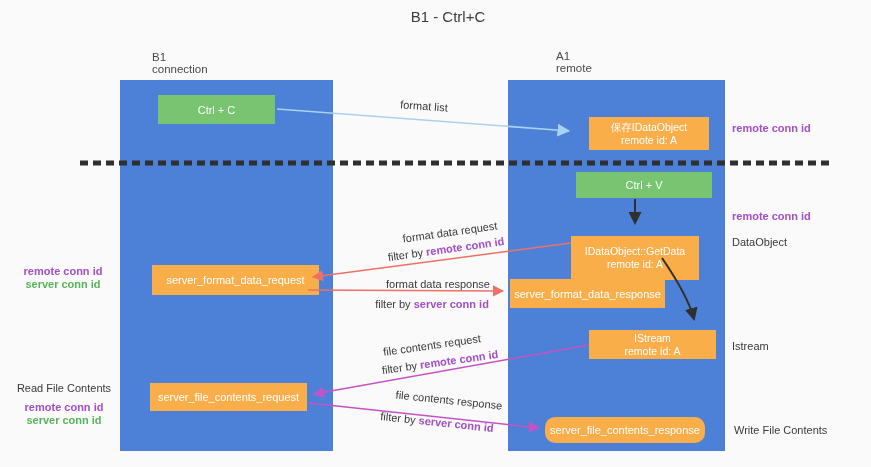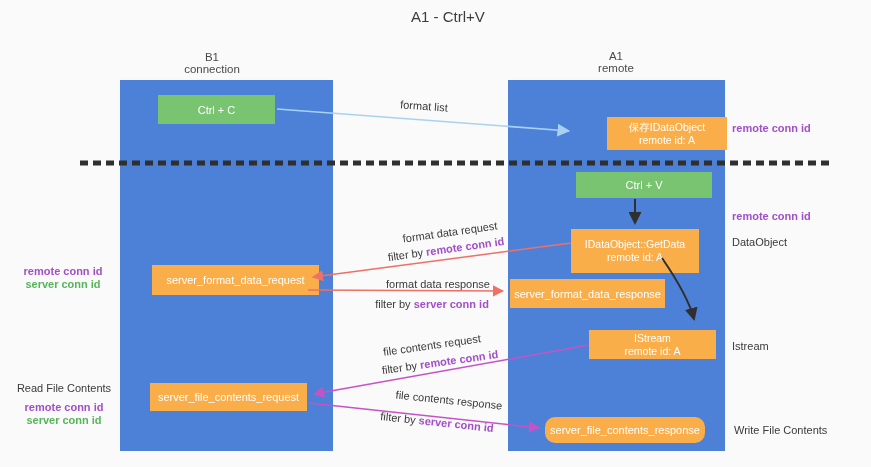"B1 - Ctrl+C" div { html: none -> <div>B1 - Ctrl+C</div> }
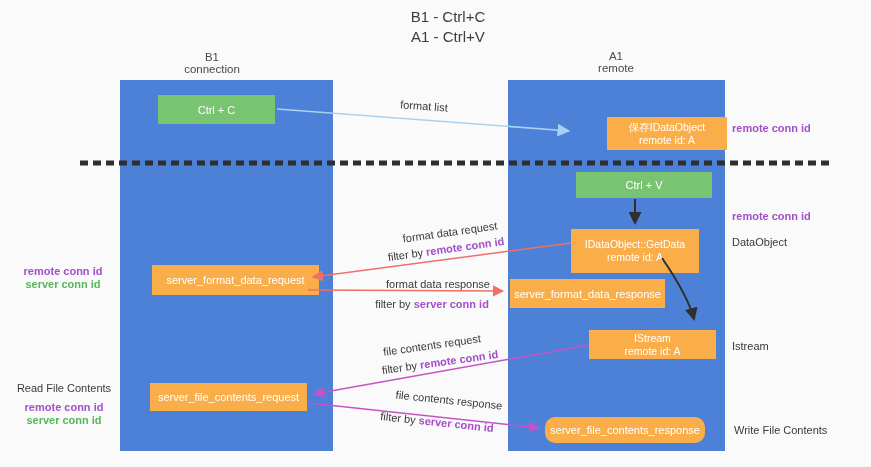"A1 - Ctrl+V" div { html: <div>A1 - Ctrl+V</div> -> none }
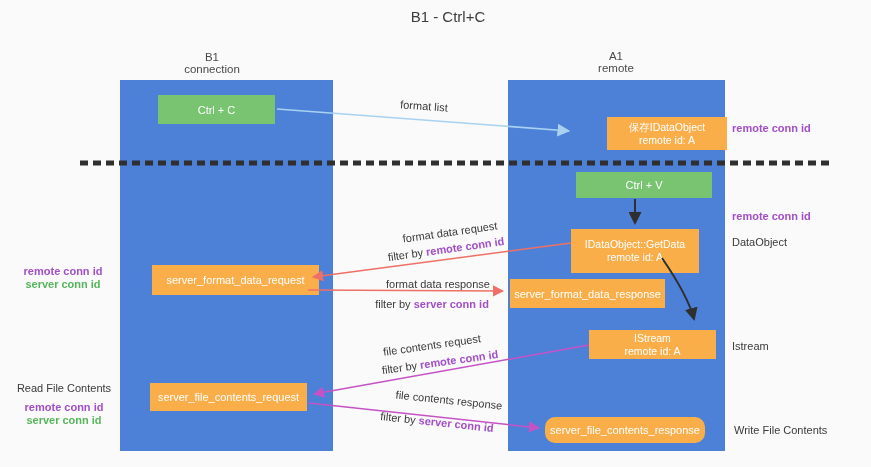"B1" .lane-header { text-align: center -> left }
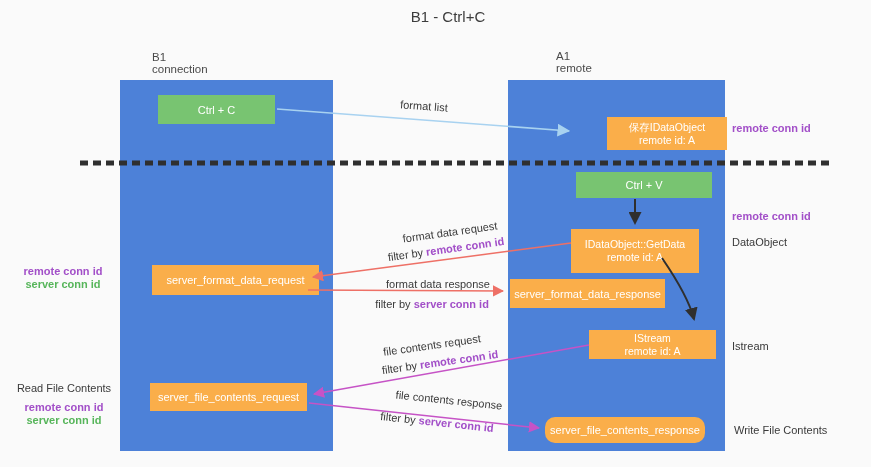"保存IDataObject" #n-save { left: 607px -> 589px }
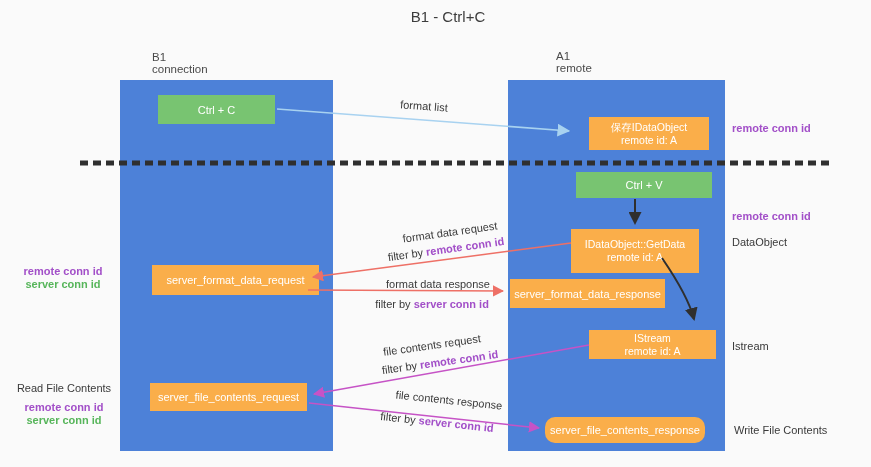"IDataObject::GetData" #n-getdata { top: 229px -> 236px }
